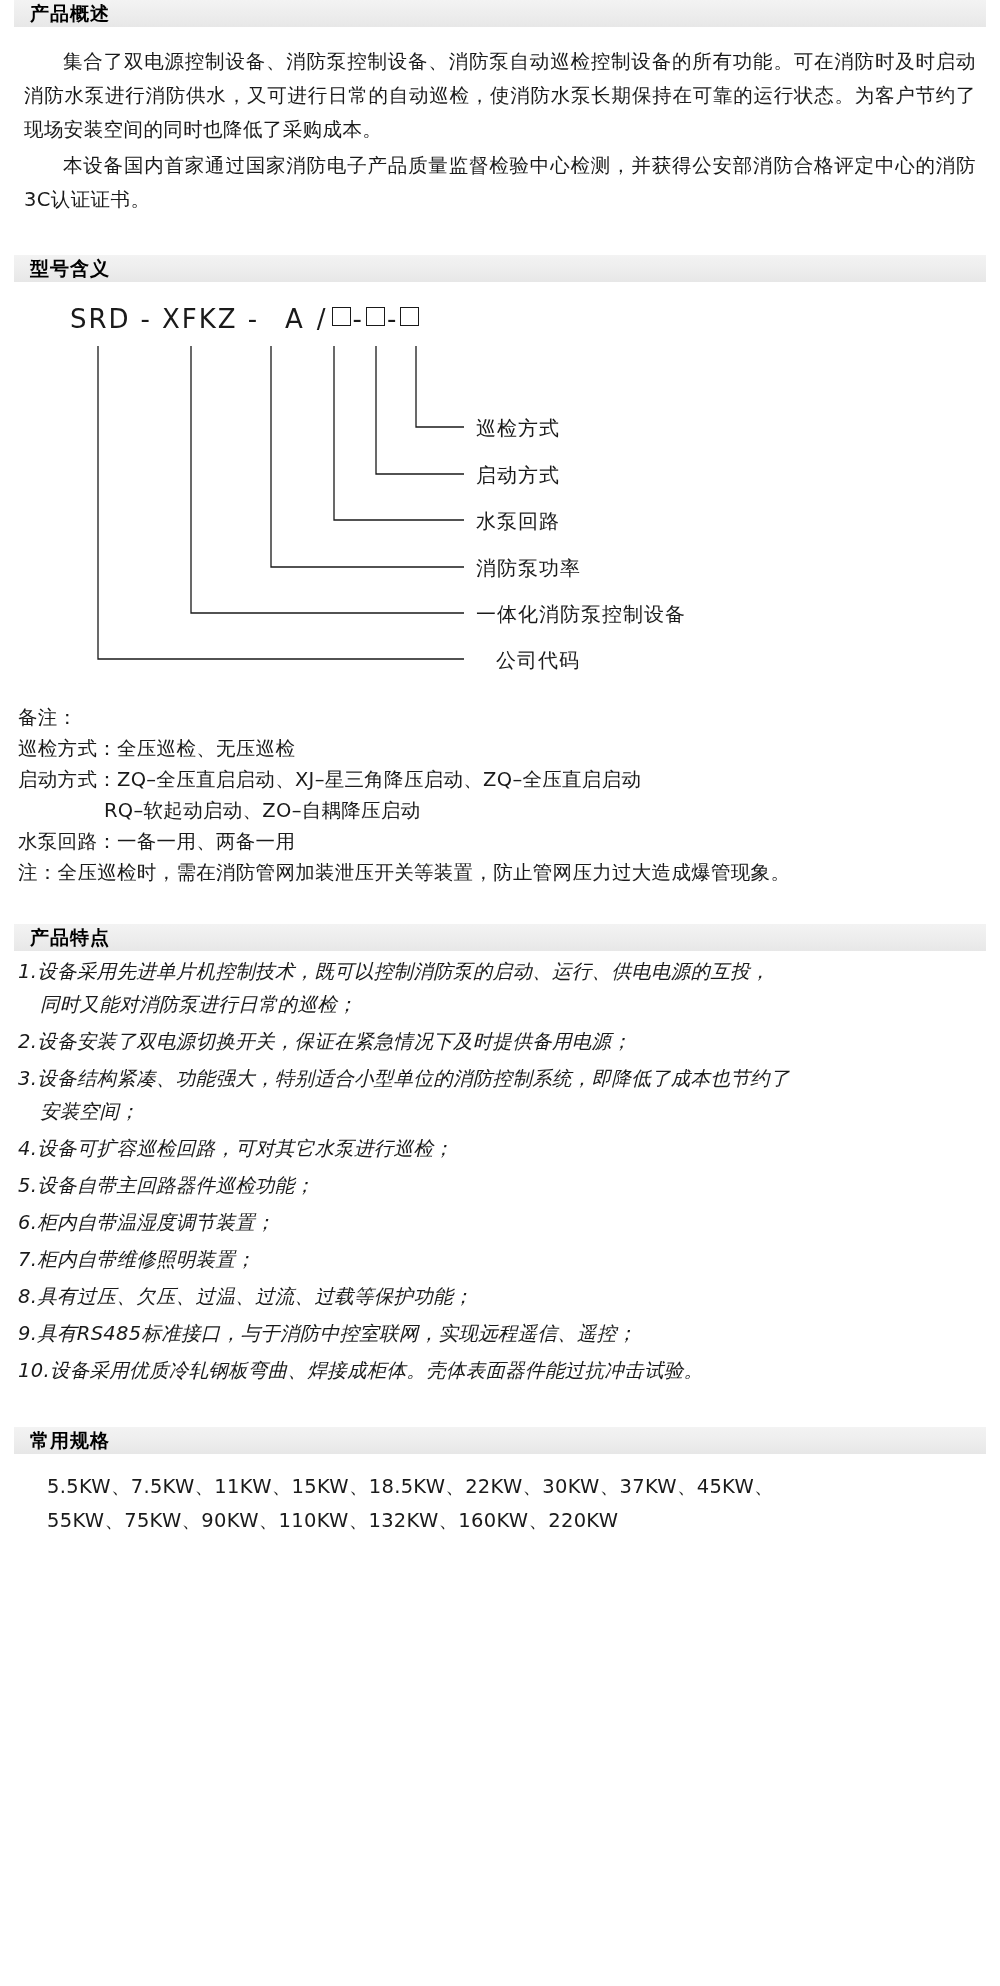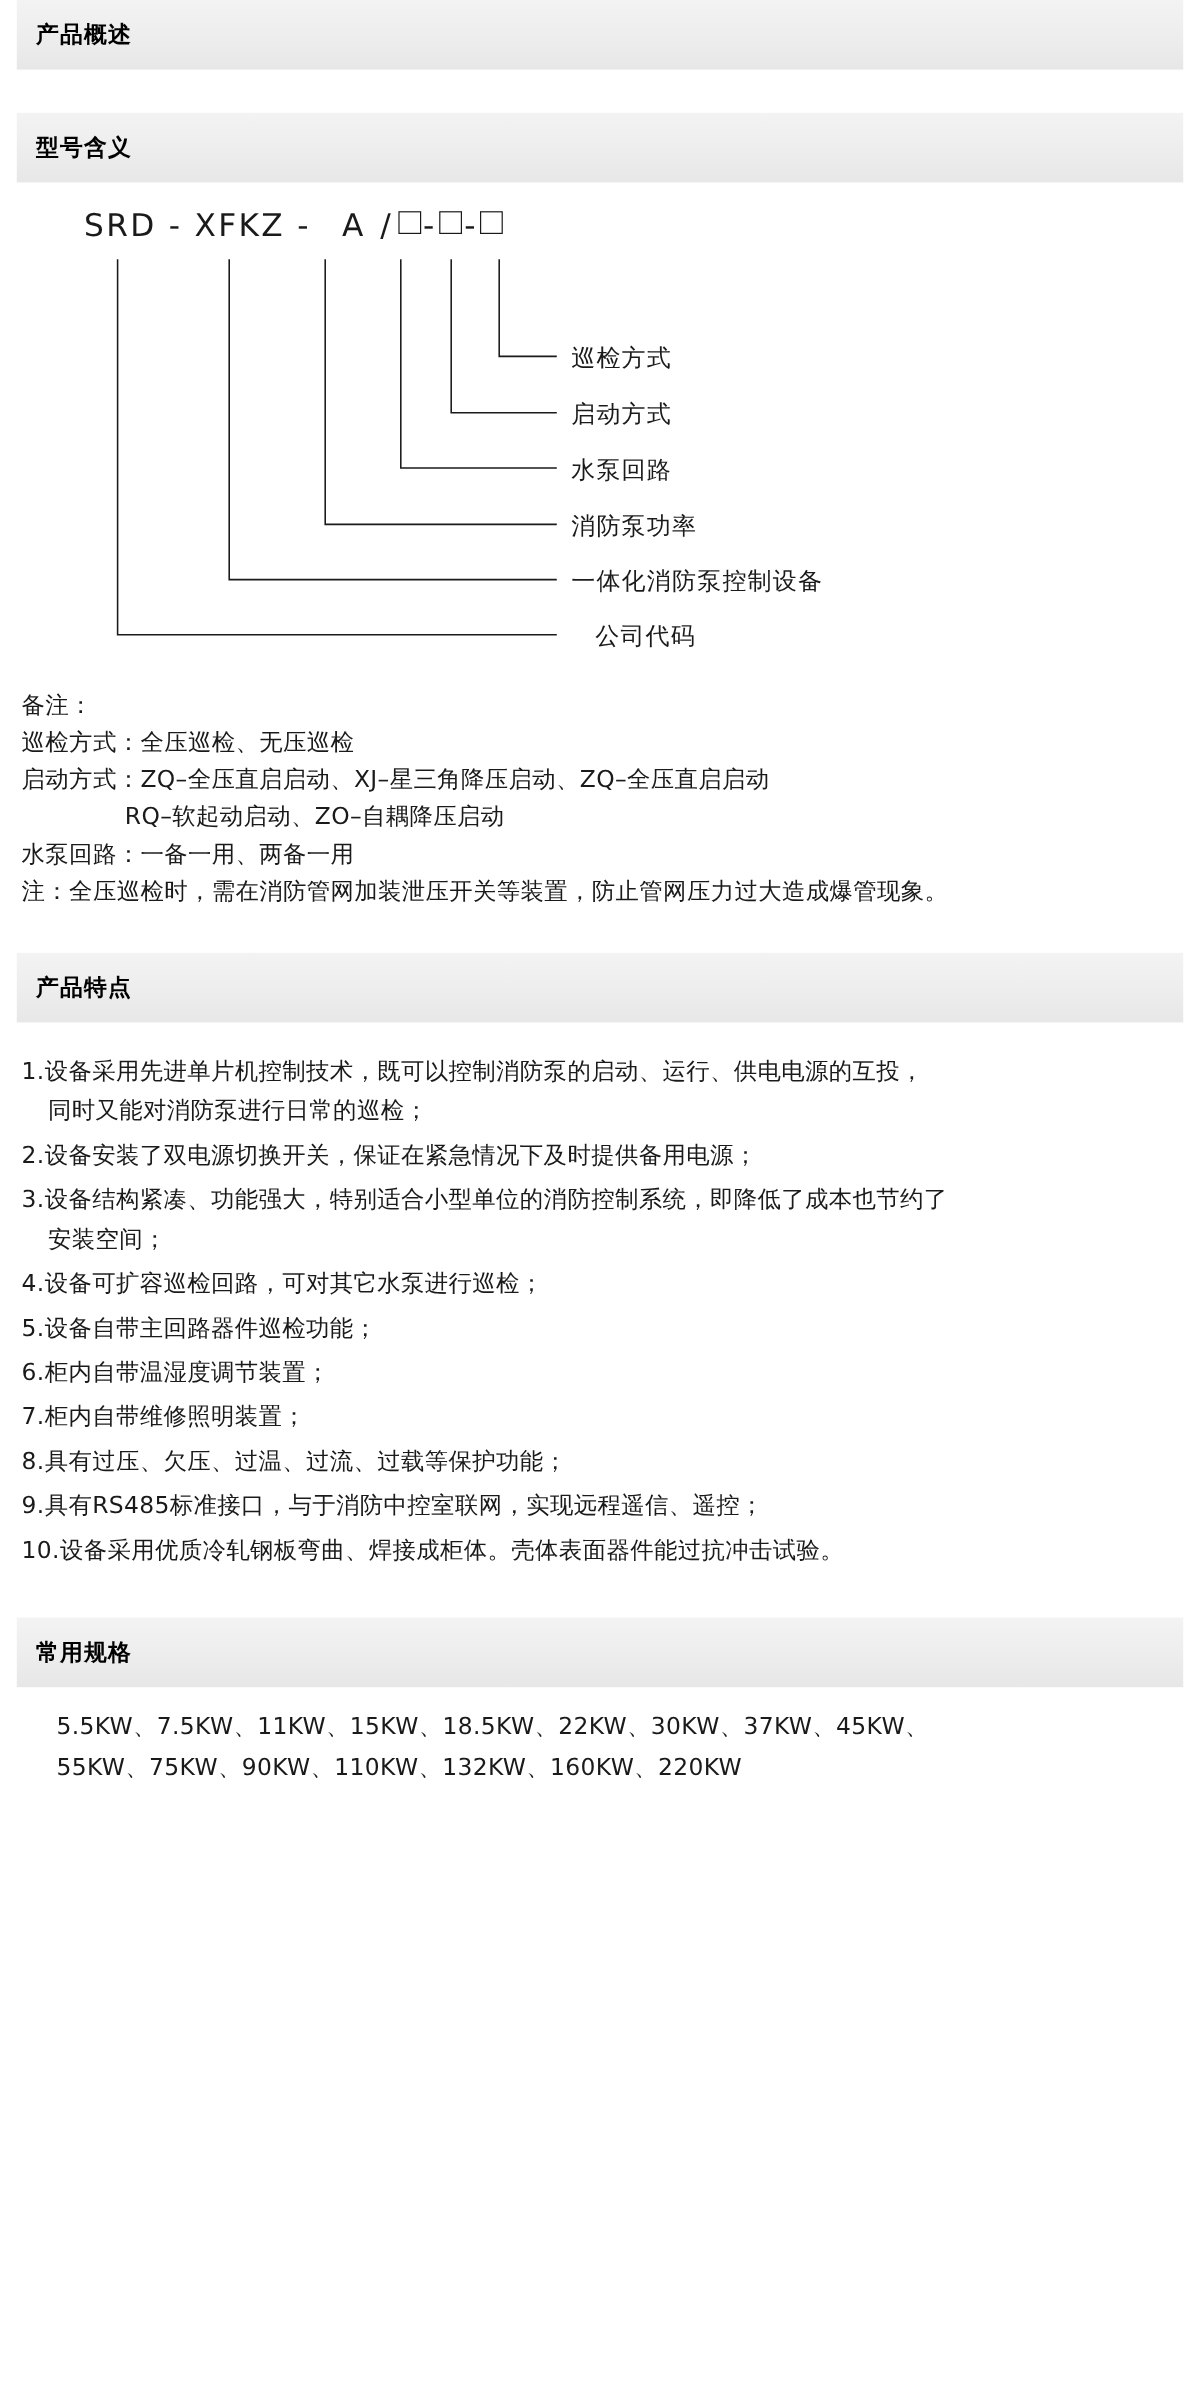"产品概述" .section-bar { height: 58px -> 27px }
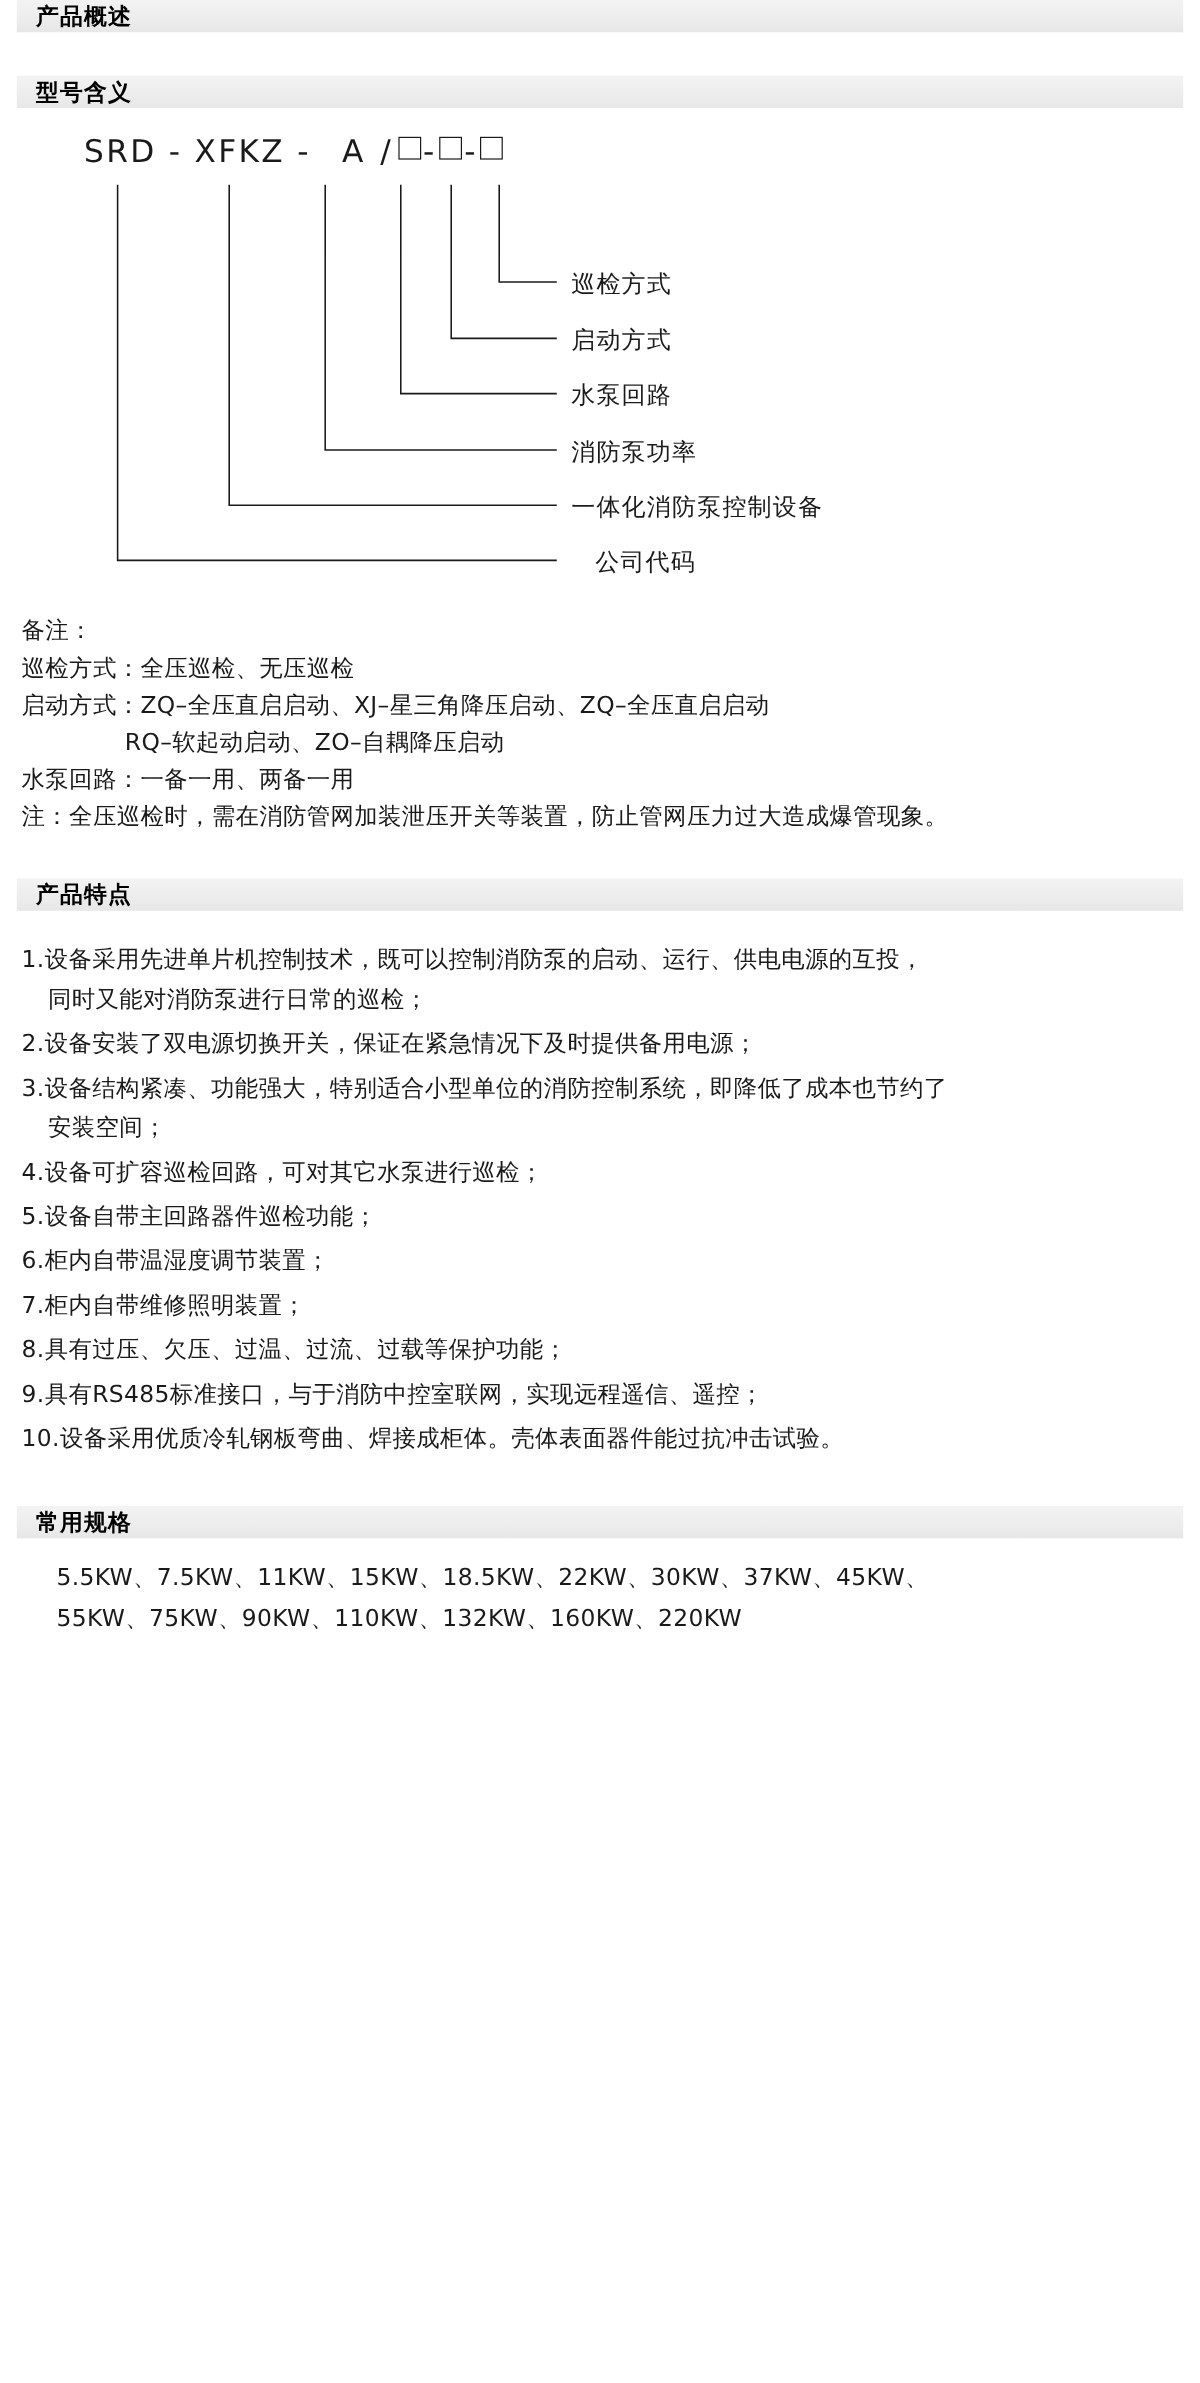"集合了双电源控制设备、消防泵控制设备、消防泵自动巡检控制设备的所有功能。可在消防" div.para-block { html: none -> <div> <p>集合了双电源控制设备、消防泵控制设备、消防泵自动巡检控制设备的所有功能。可在消防时及时启动消防水泵进行消防供水，又可进行日常的自动巡检，使消防水泵长期保持在可靠的运行状态。为客户节约了现场安装空间的同时也降低了采购成本。</p> <p>本设备国内首家通过国家消防电子产品质量监督检验中心检测，并获得公安部消防合格评定中心的消防3C认证证书。</p> </div> }
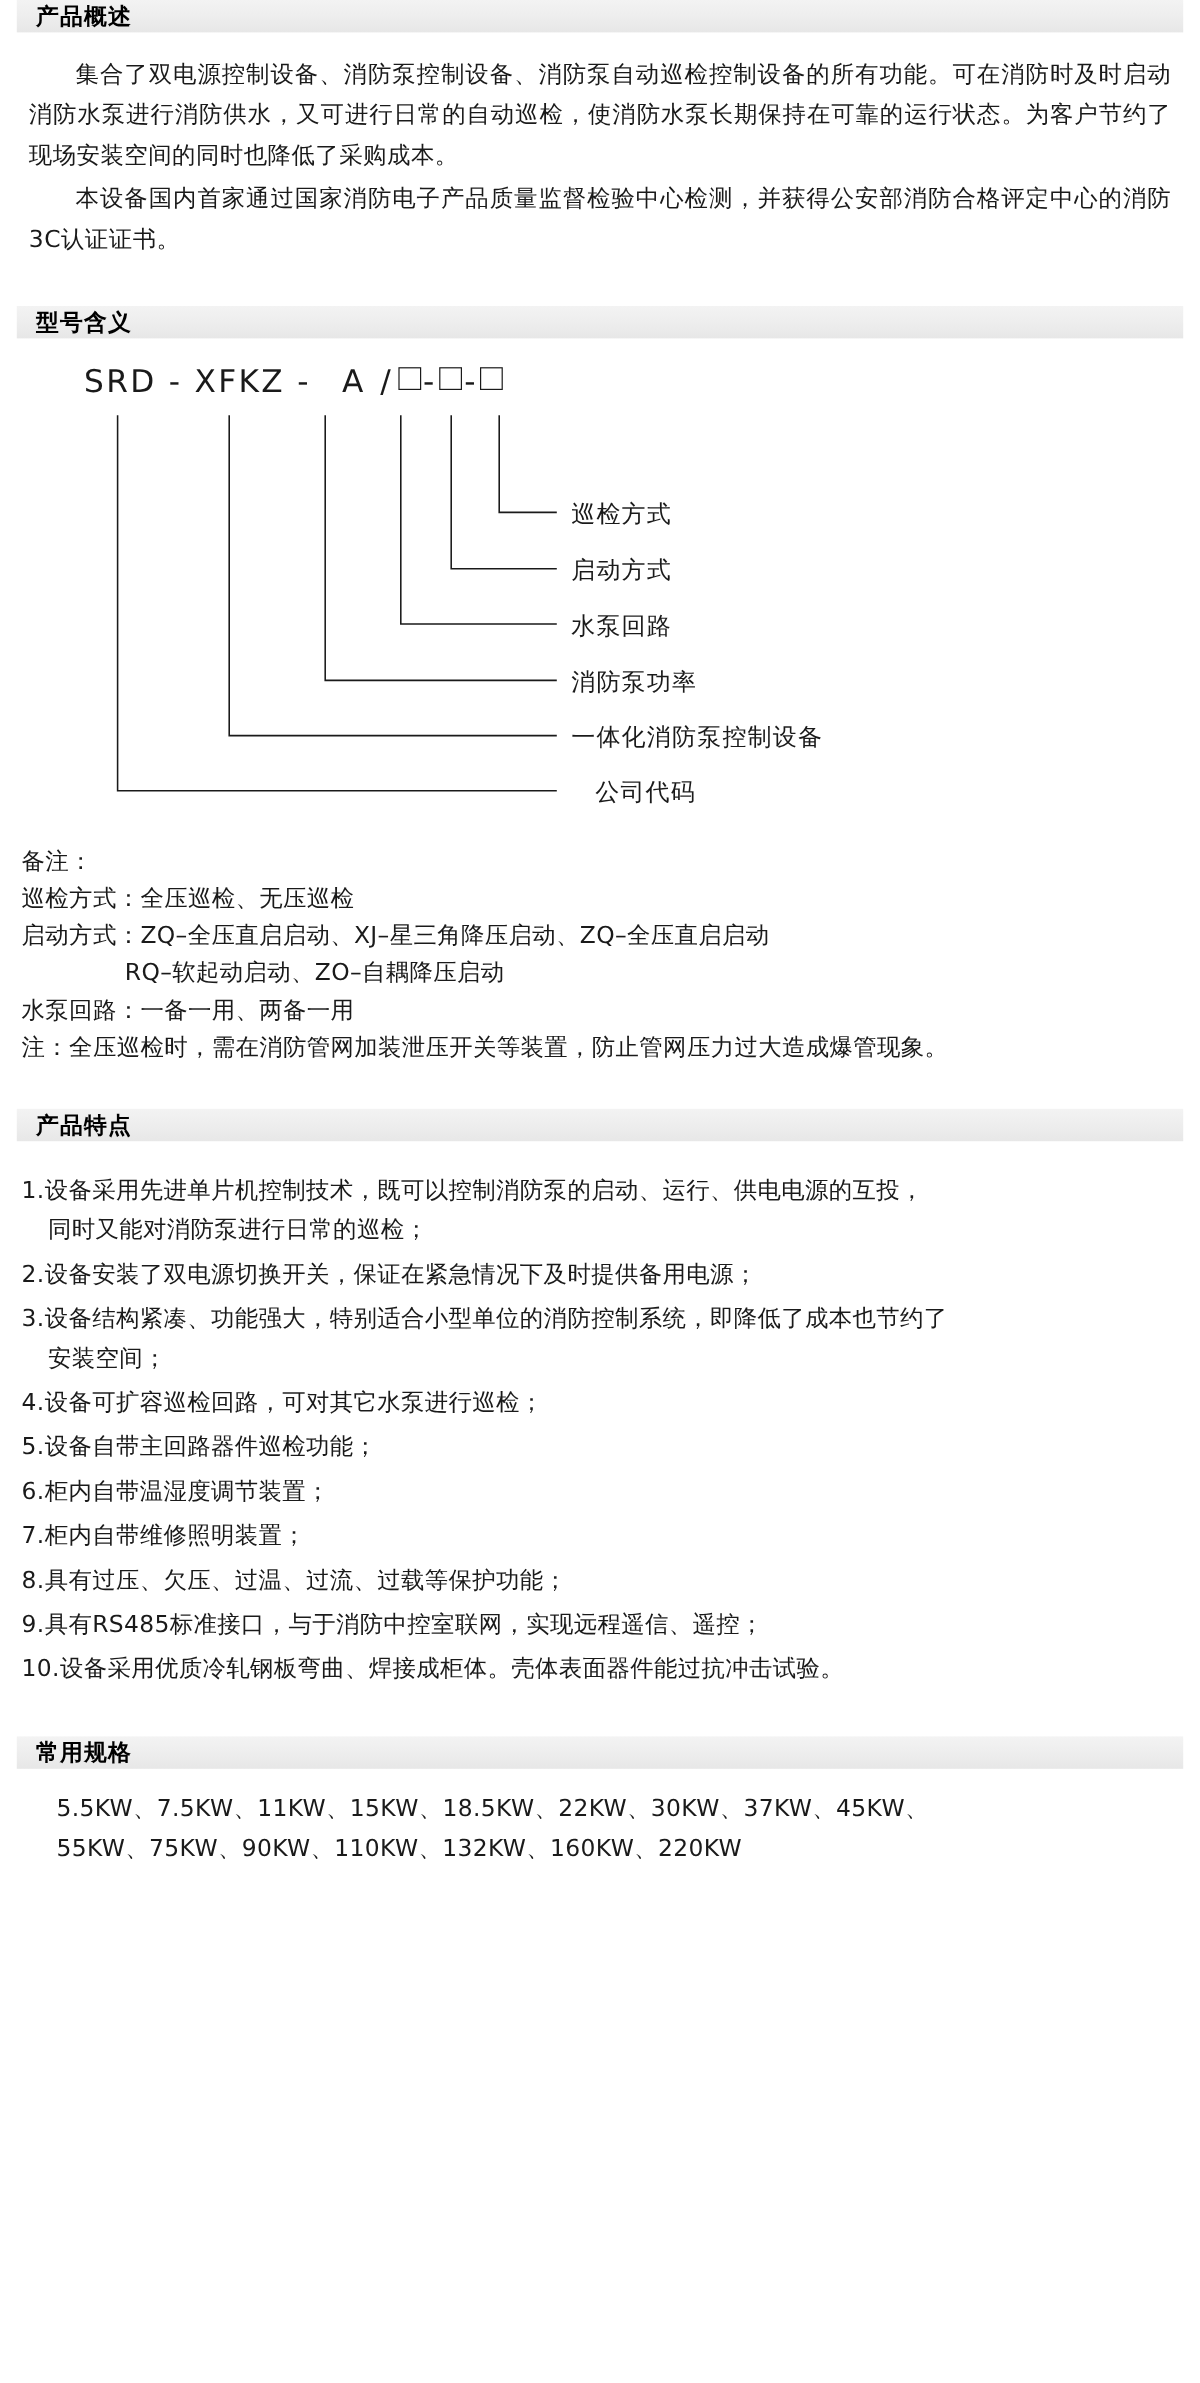"1.设备采用先进单片机控制技术，既可以控制消防泵的启动、运行、供电电源的互投，" .features { font-style: none -> italic; padding: 24px 4px 0 4px -> 4px 4px 0 4px }
